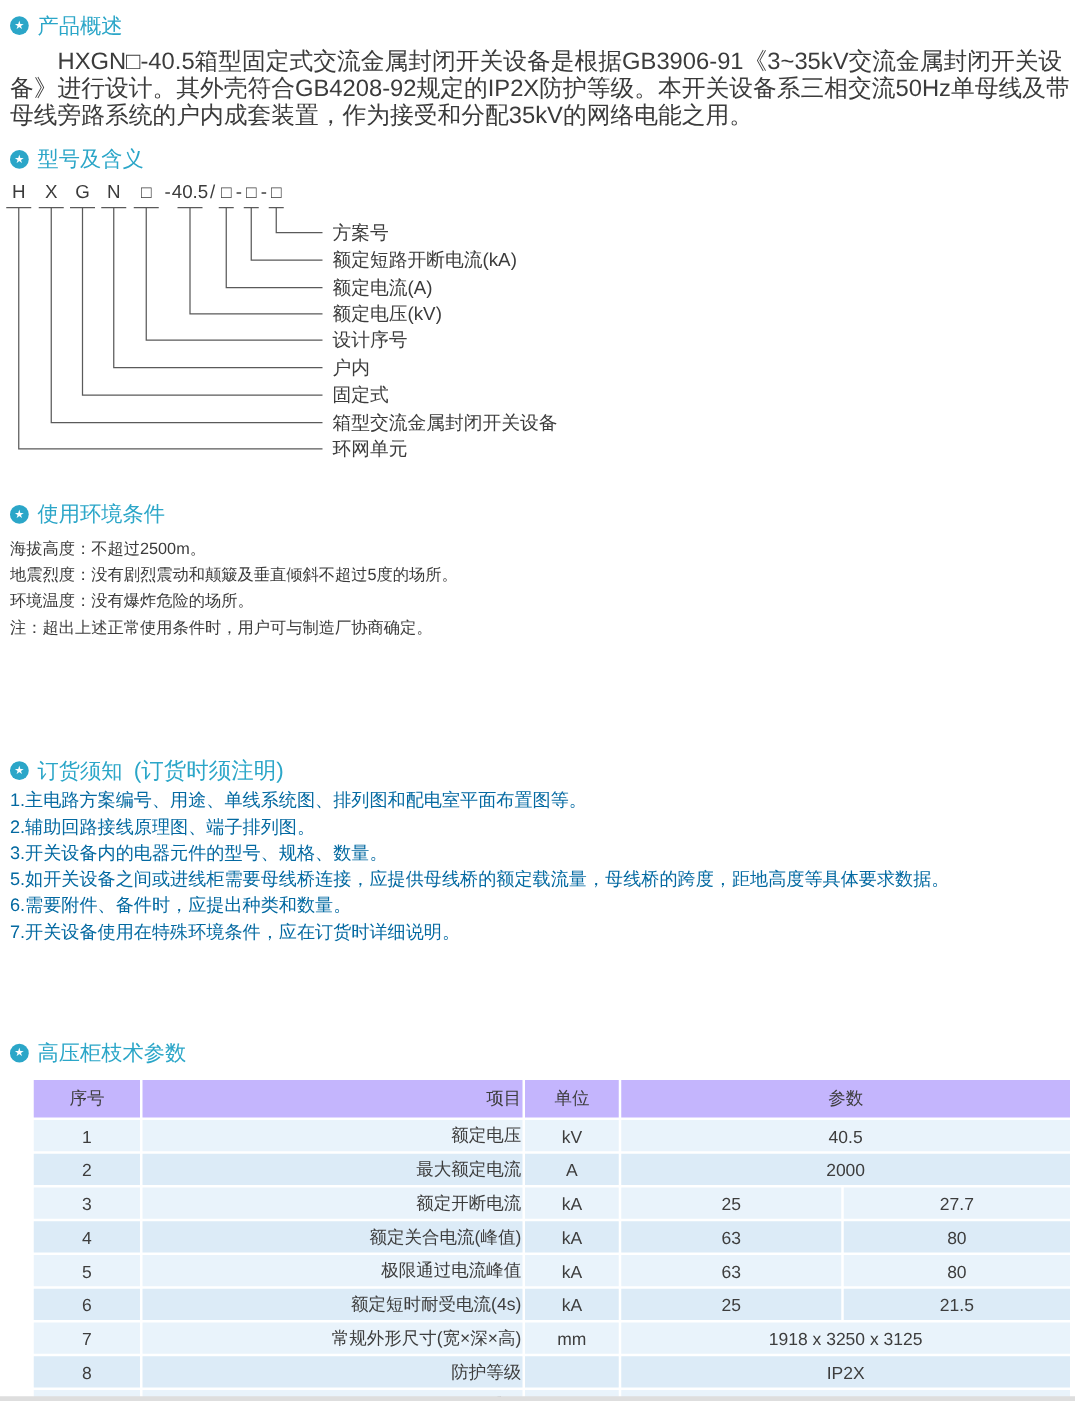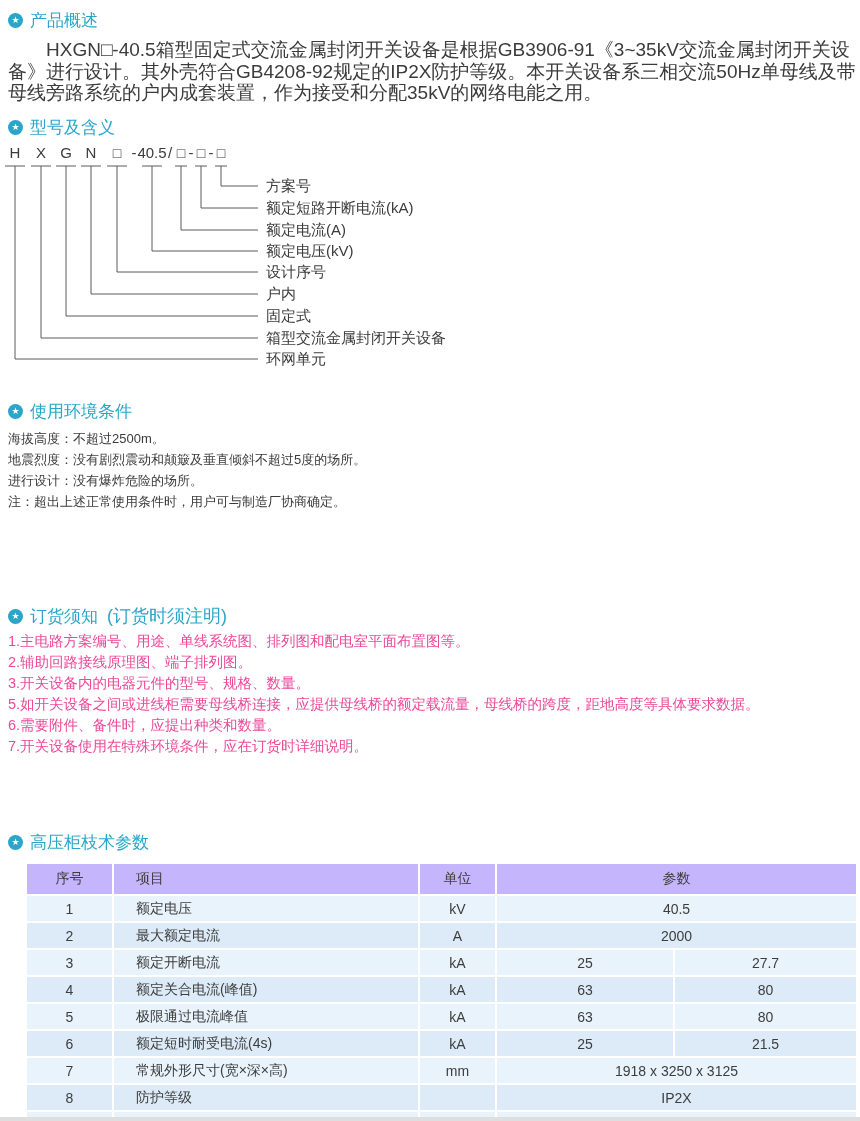"进行设计：没有爆炸危险的场所。" div { text: 进行设计 -> 环境温度 }
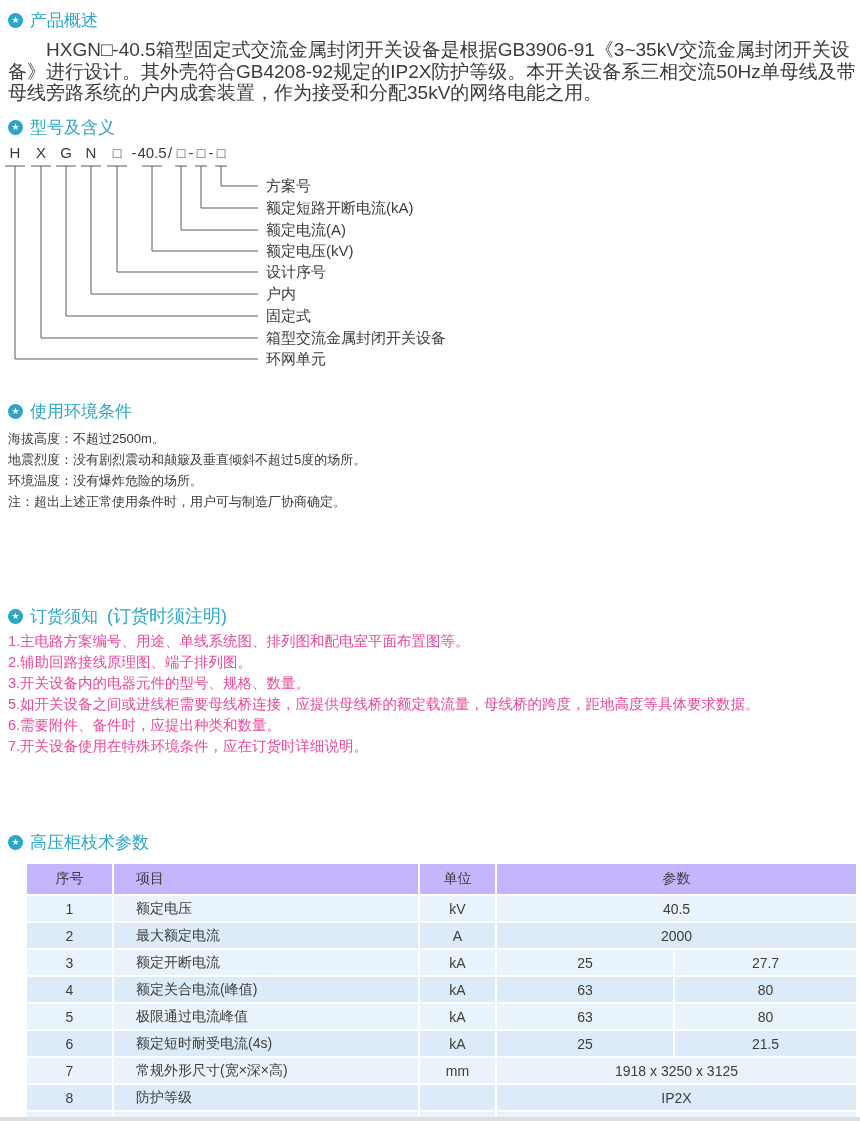"1.主电路方案编号、用途、单线系统图、排列图和配电室平面布置图等。" .ord { color: #ec4899 -> #0369a1 }
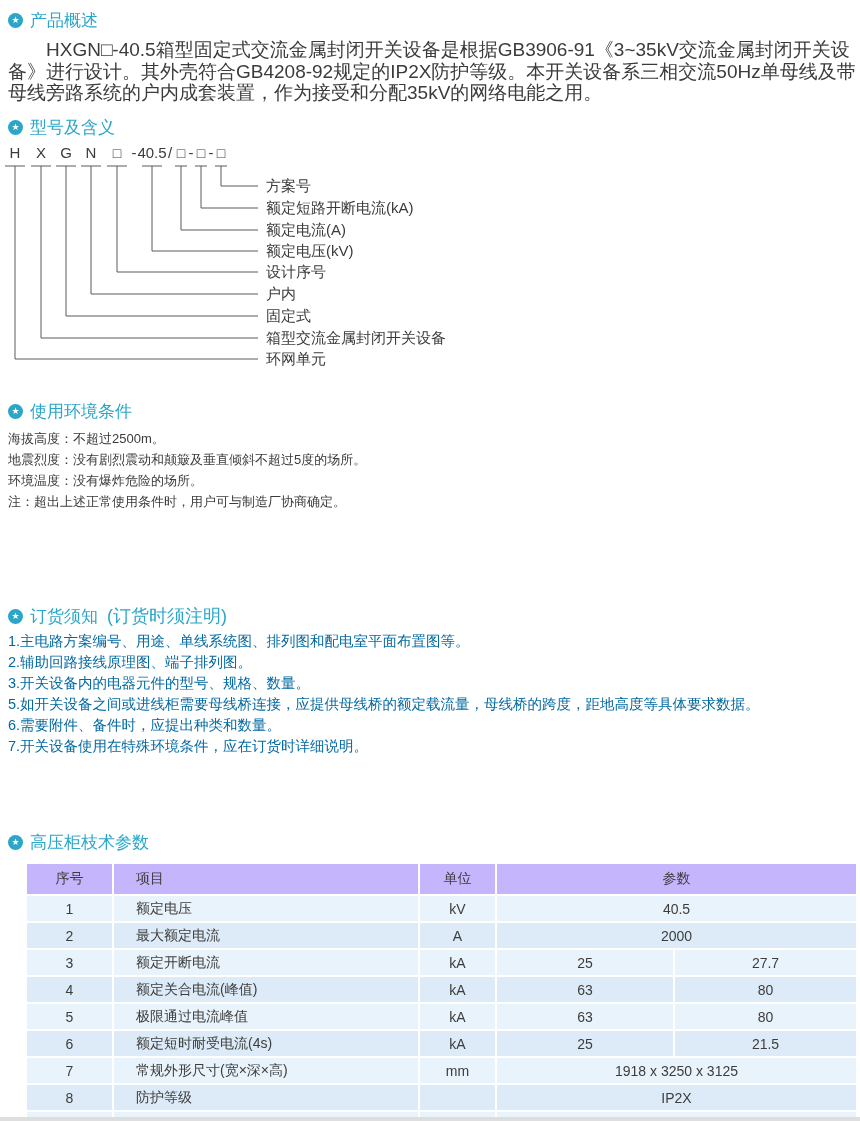"项目" .tparams td.item, .tparams th.item { text-align: left -> right }
